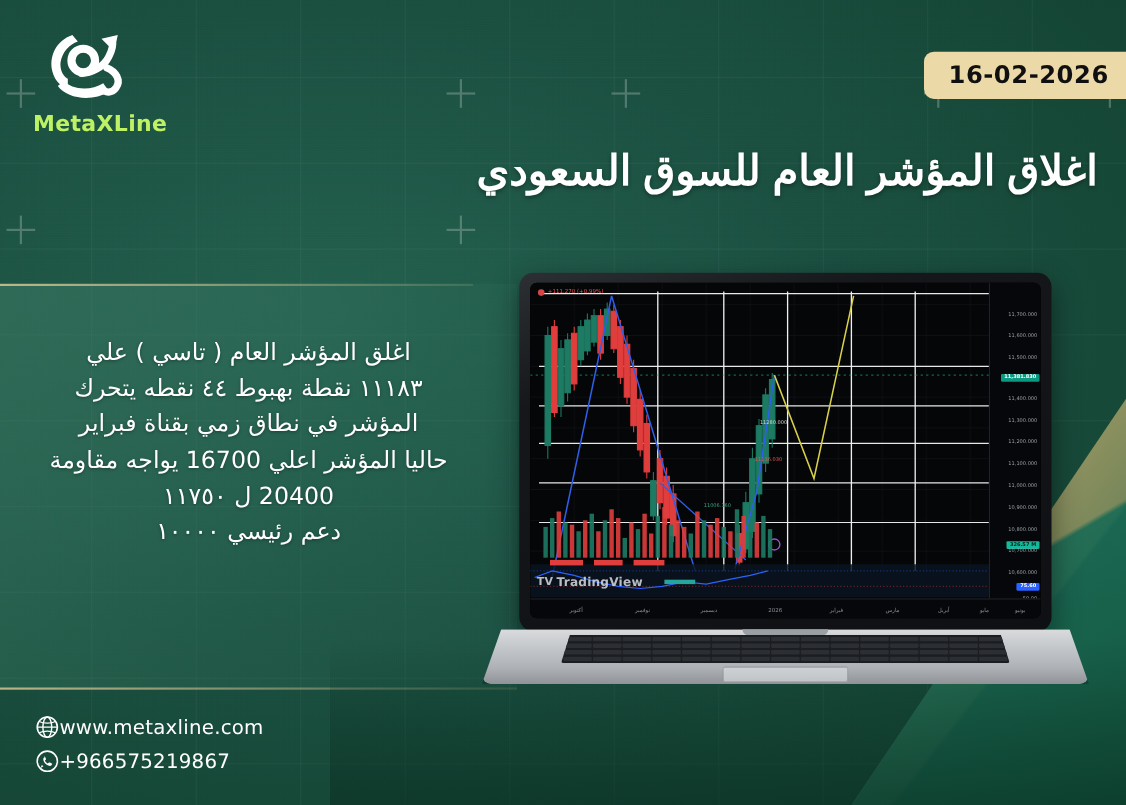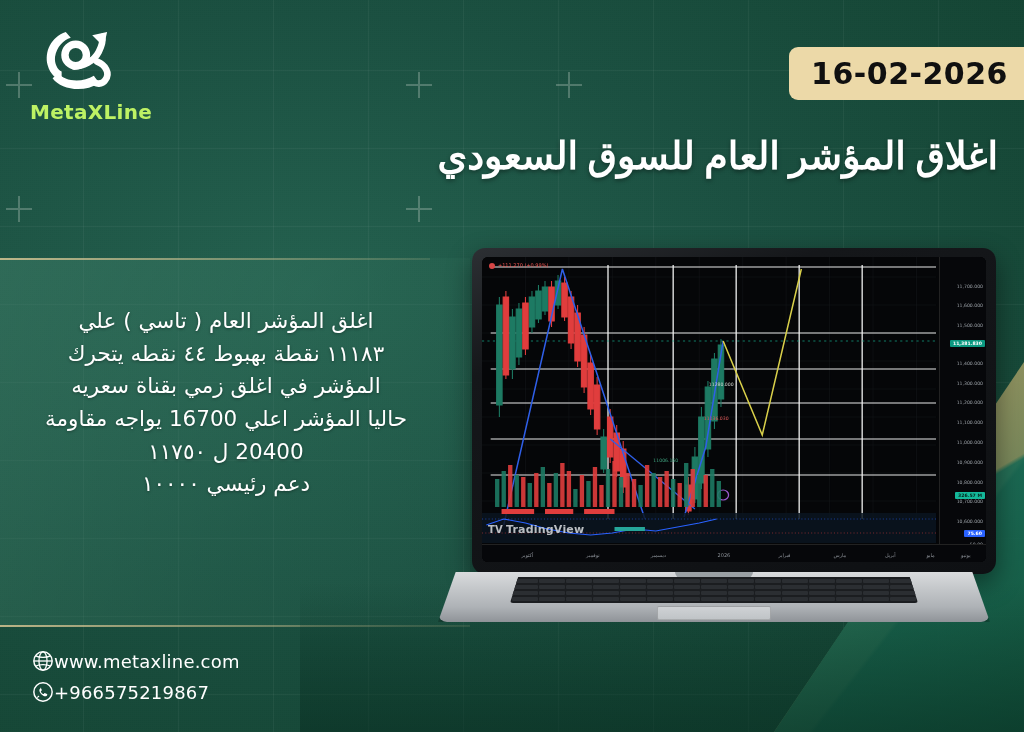"16-02-2026" .date-badge { font-size: 30px -> 22px }
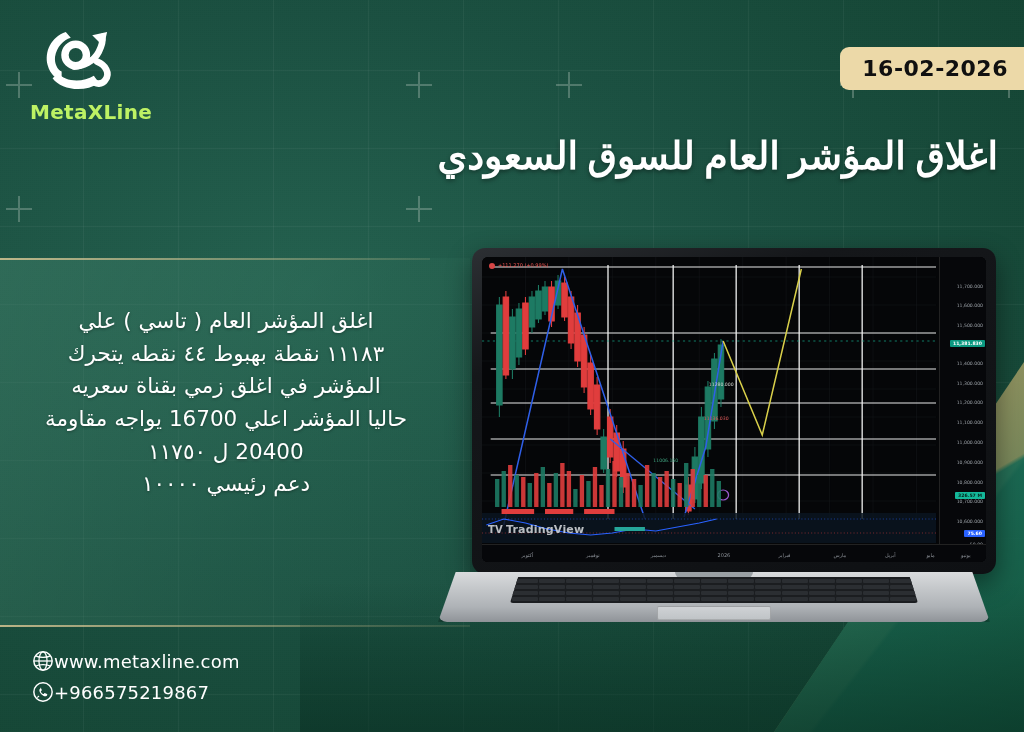"اغلاق المؤشر العام للسوق السعودي" .headline { font-family: Liberation Serif, serif -> Liberation Sans, sans-serif }
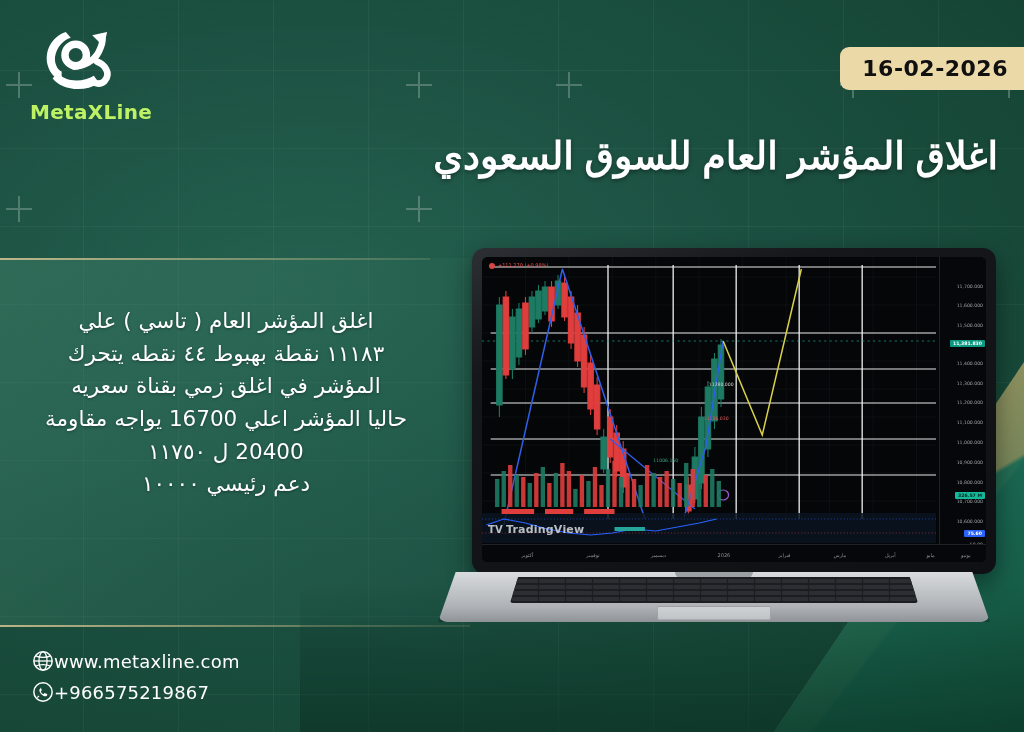"المؤشر في اغلق زمي بقناة" p { text: اغلق زمي بقناة سعريه -> نطاق زمي بقناة فبراير }
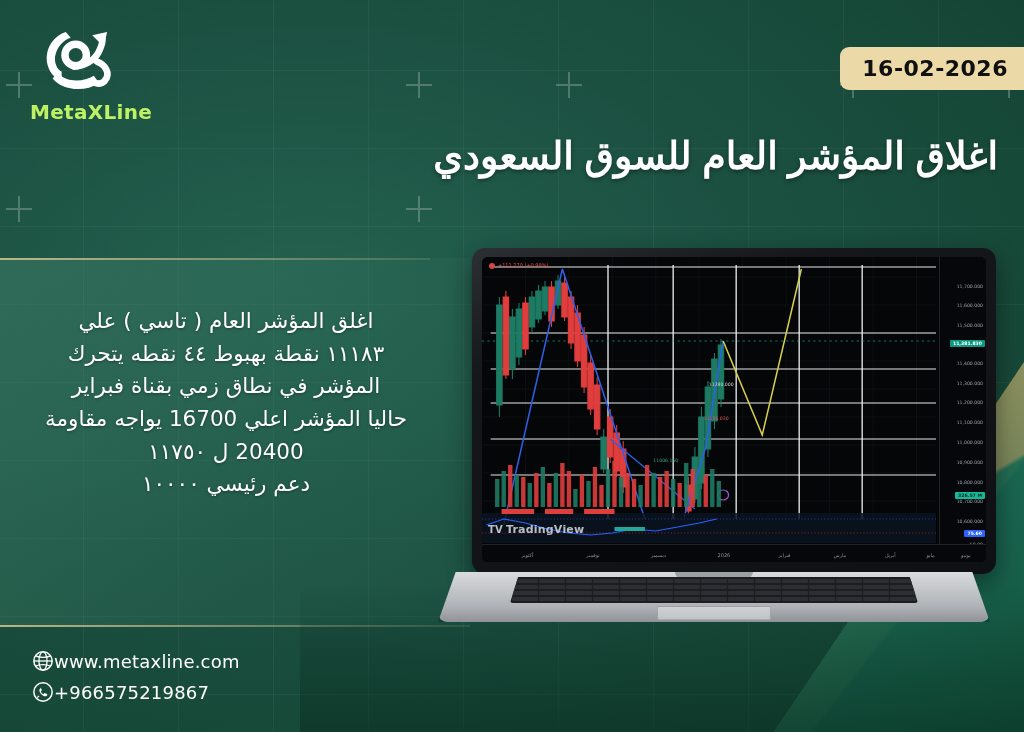"TV" .lid { width: 524px -> 484px }
